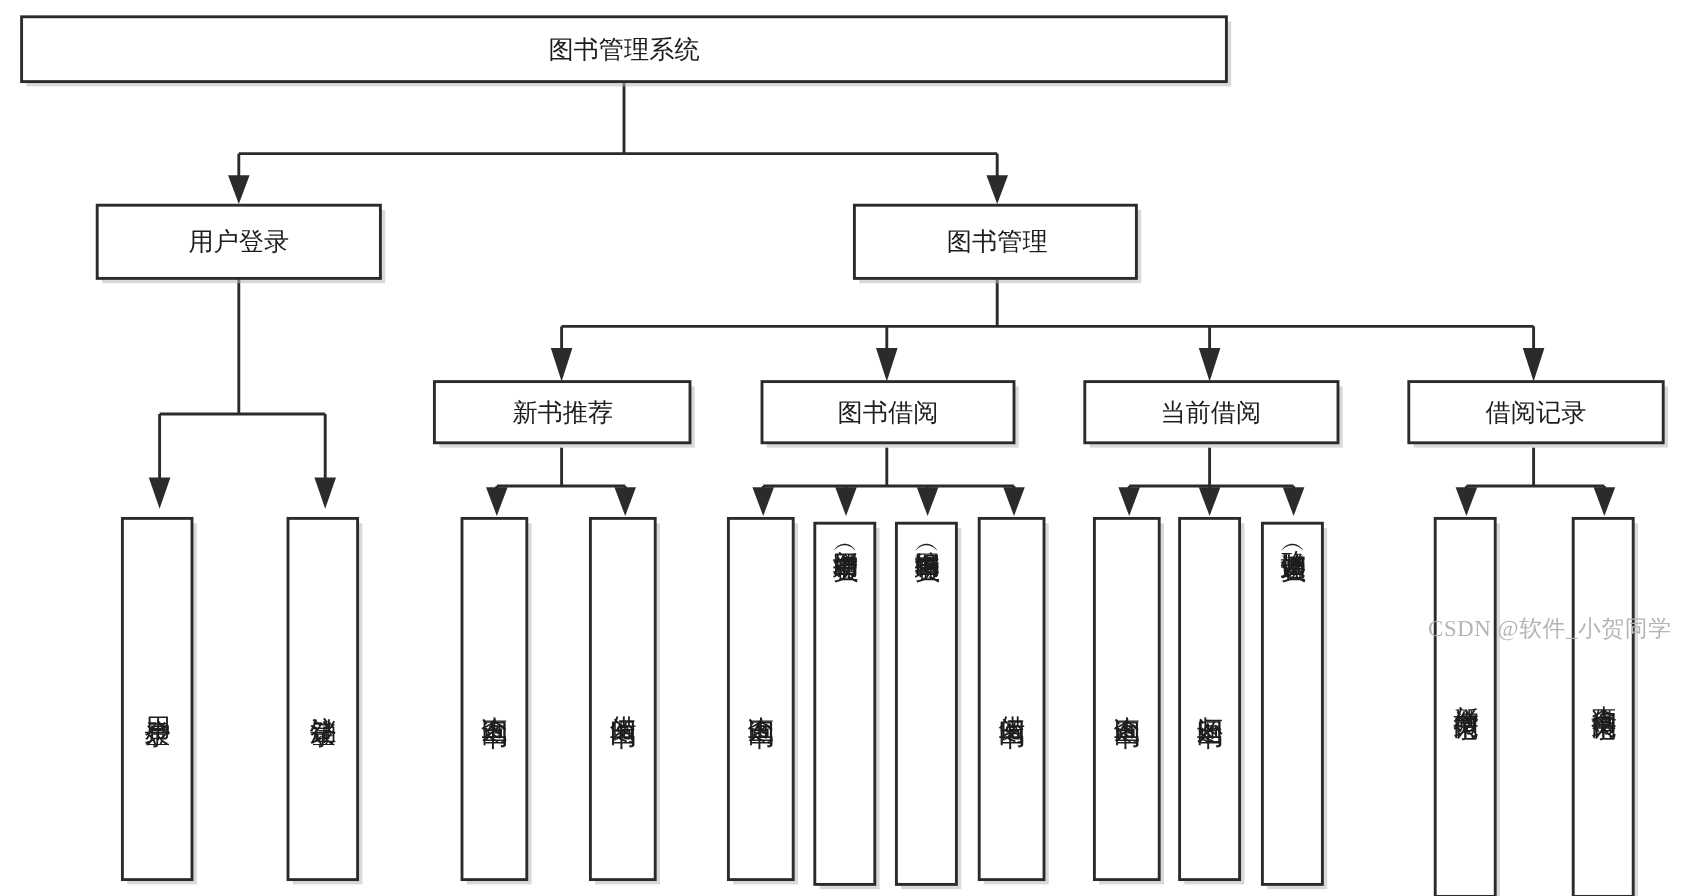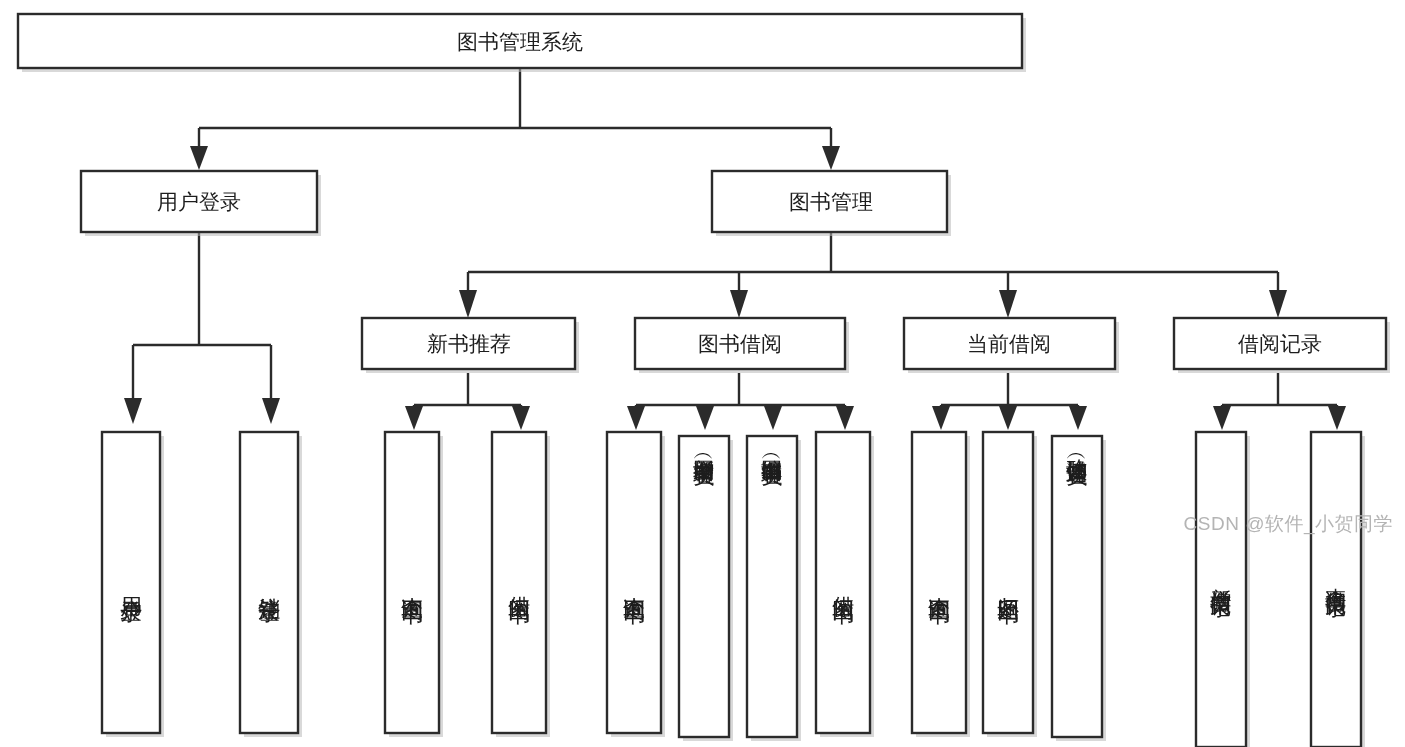"CSDN @软件_小贺同学" #watermark { font-family: Liberation Sans, sans-serif -> Liberation Serif, serif }
